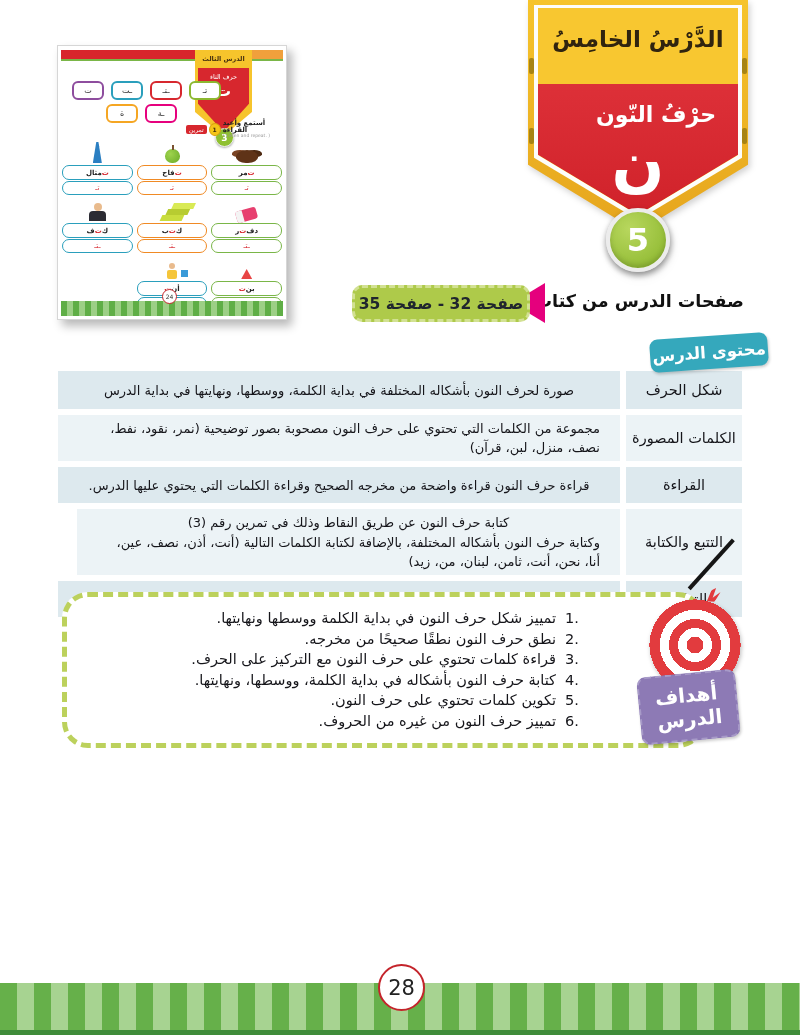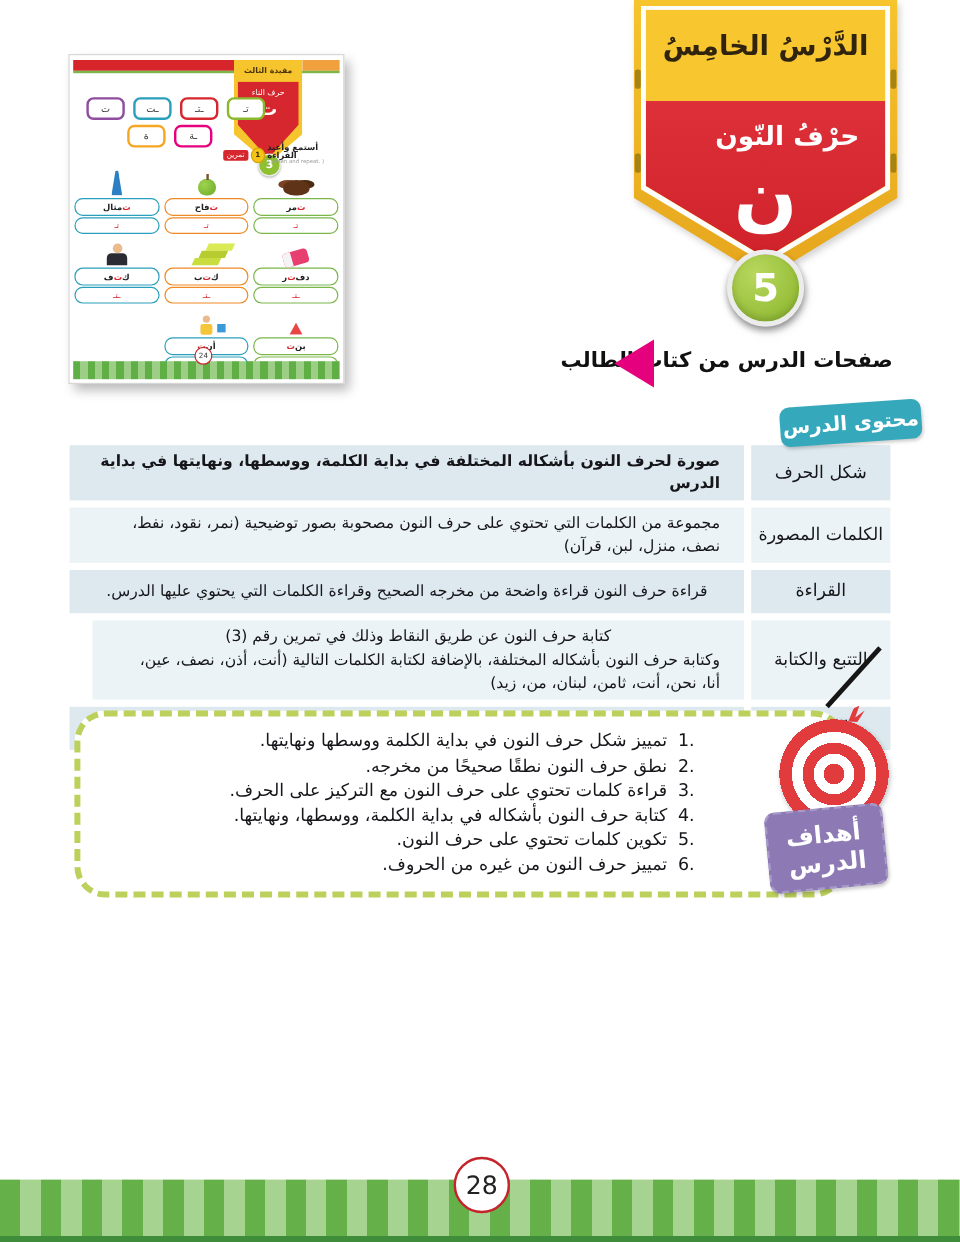"مفيدة الثالث" div.tp-title { text: مفيدة -> الدرس }
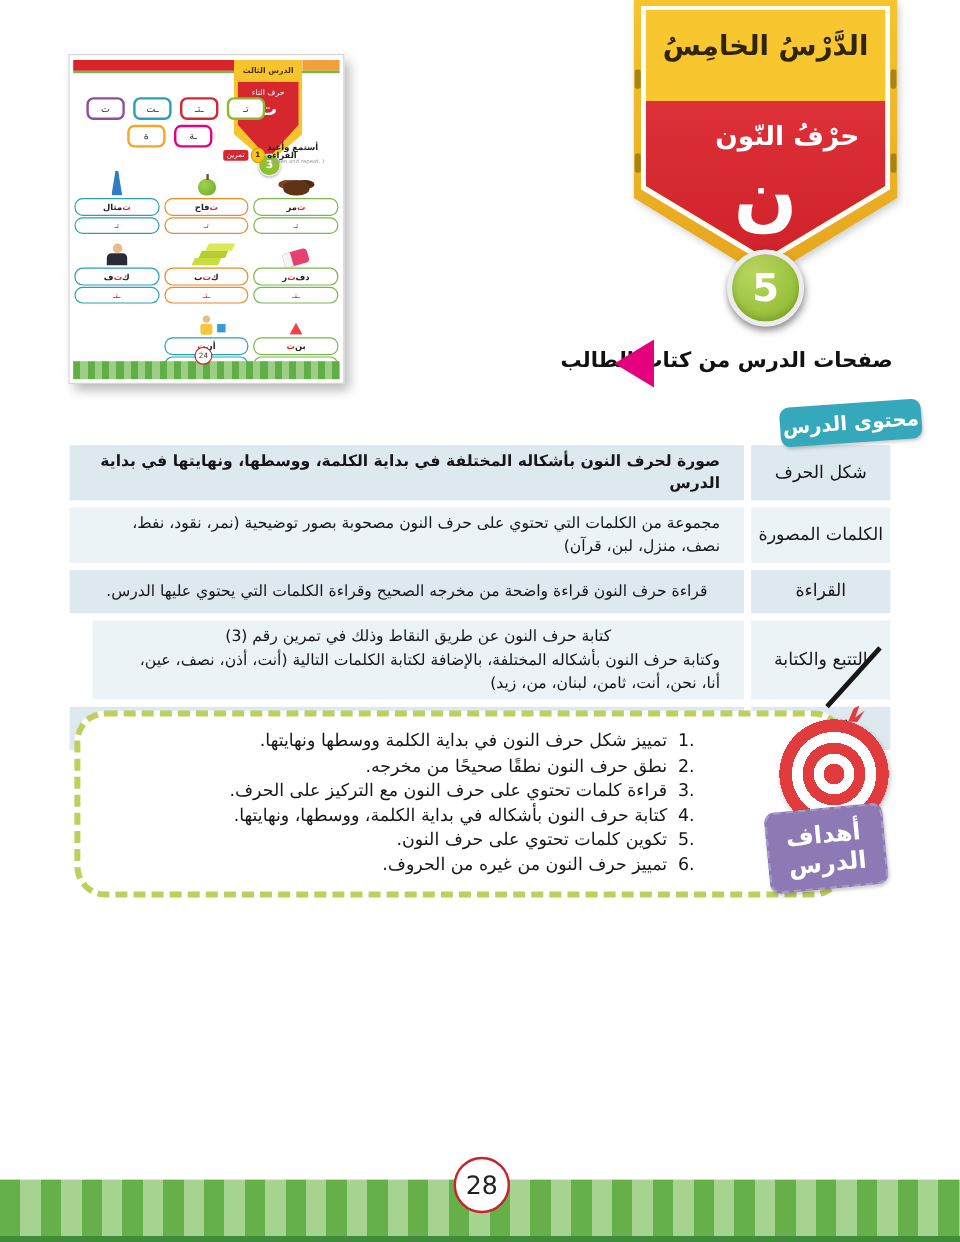"صفحة 32 - صفحة 35" div.ref-badge { html: none -> <div>صفحة 32 - صفحة 35</div> }
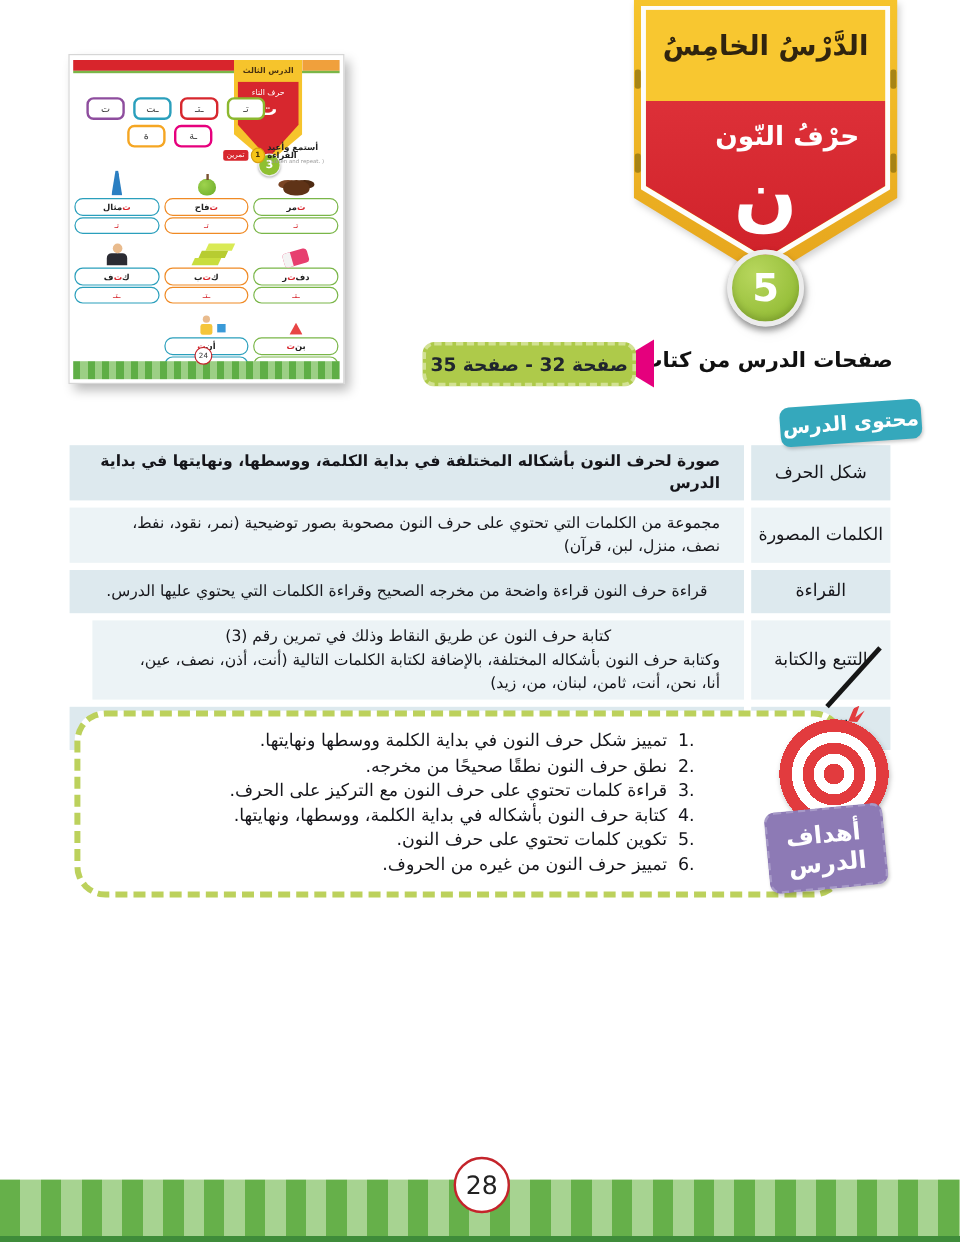"صورة لحرف النون بأشكاله المختلفة" div.t-cell { font-weight: bold -> none }
